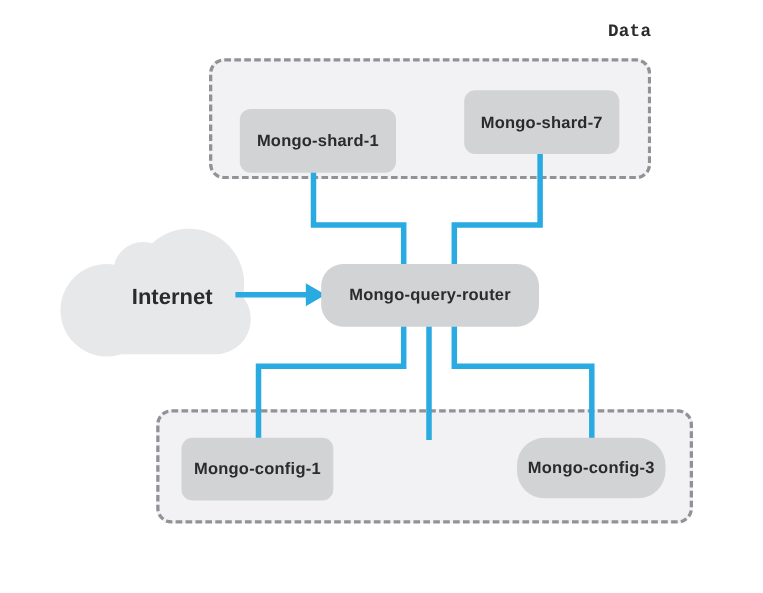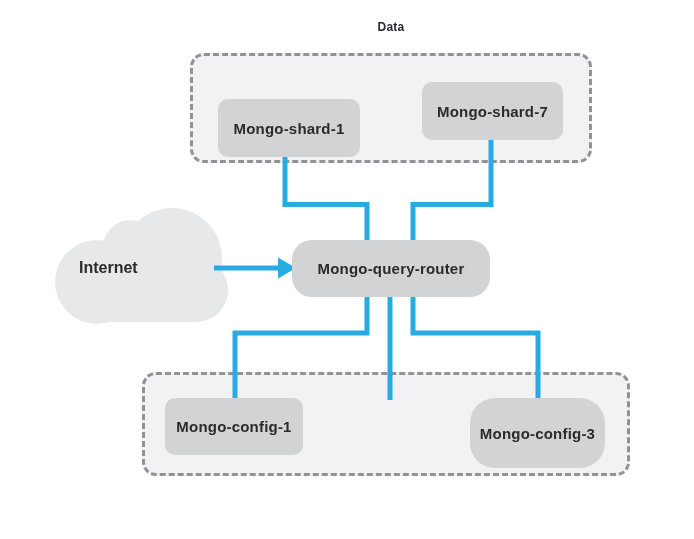"Data" .group-label { font-family: none -> Liberation Mono, monospace; font-size: 12px -> 16px; text-align: center -> right }
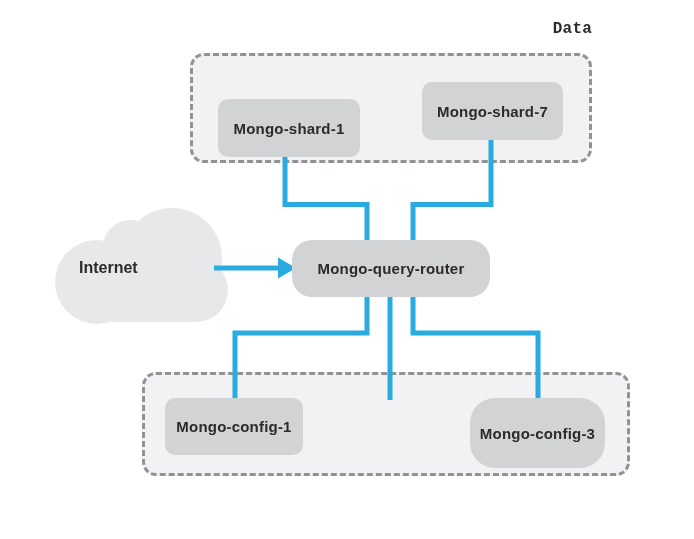"Internet" .cloud-label { font-size: 16px -> 20px; left: 79px -> 99px; text-align: none -> center }
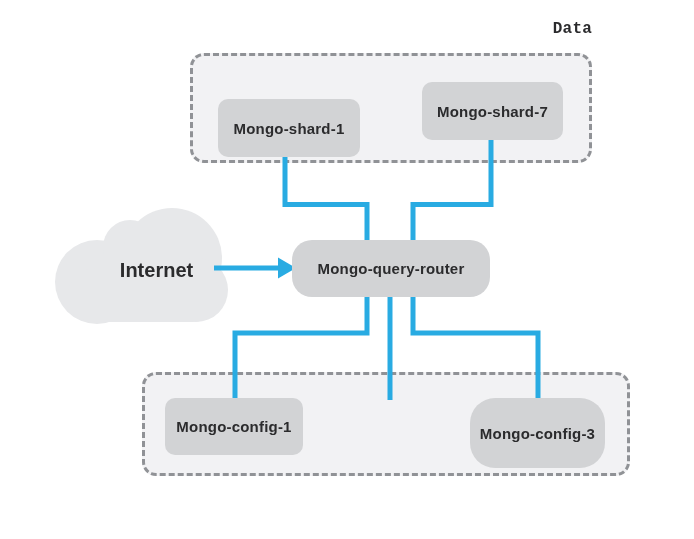"Mongo-config-3" div.node { height: 70px -> 55px }
